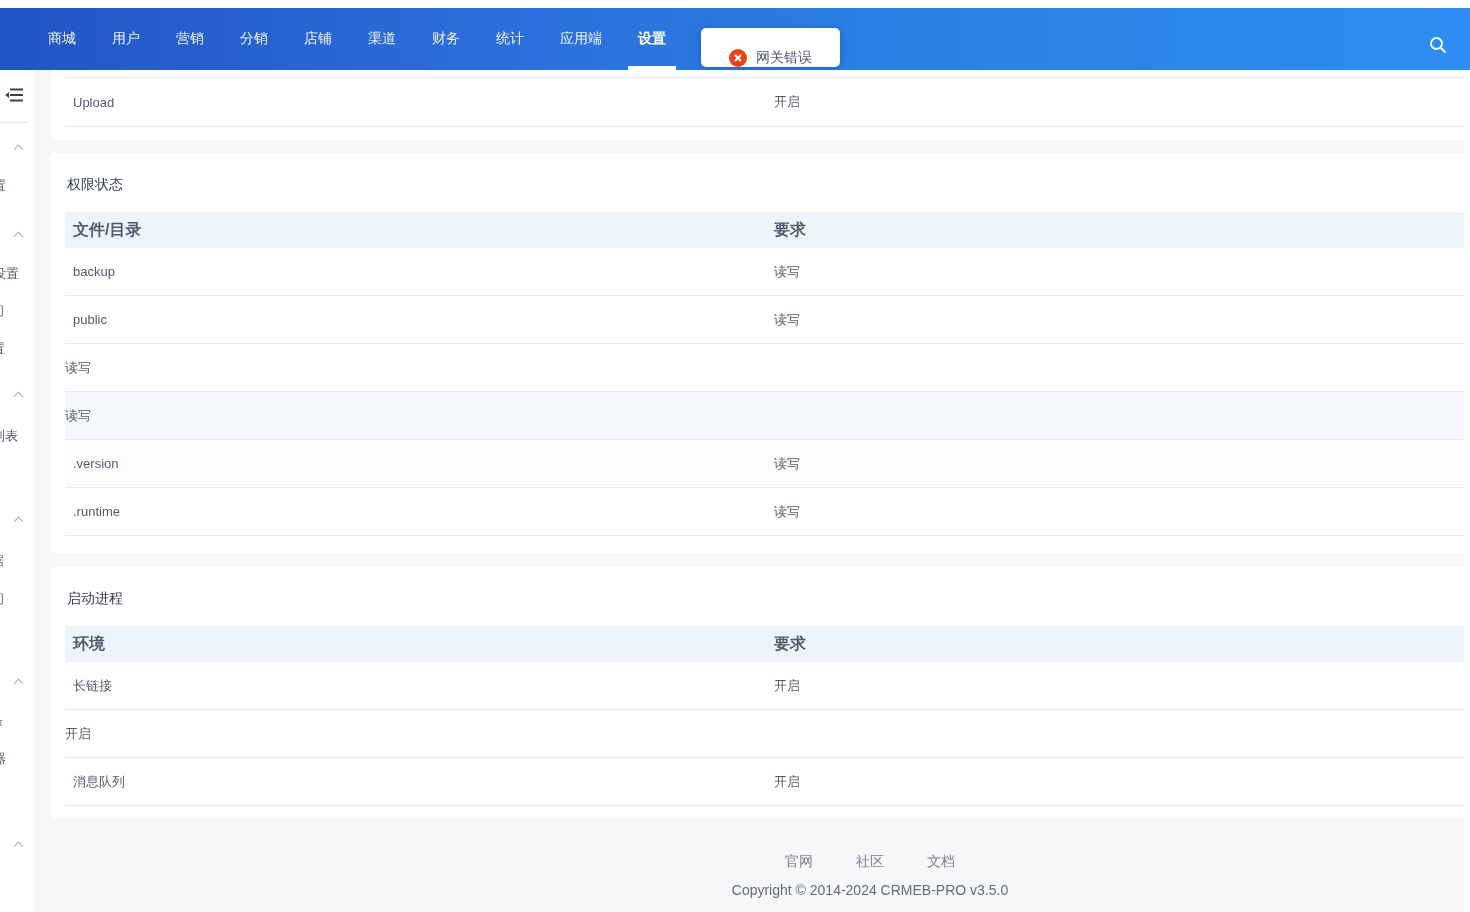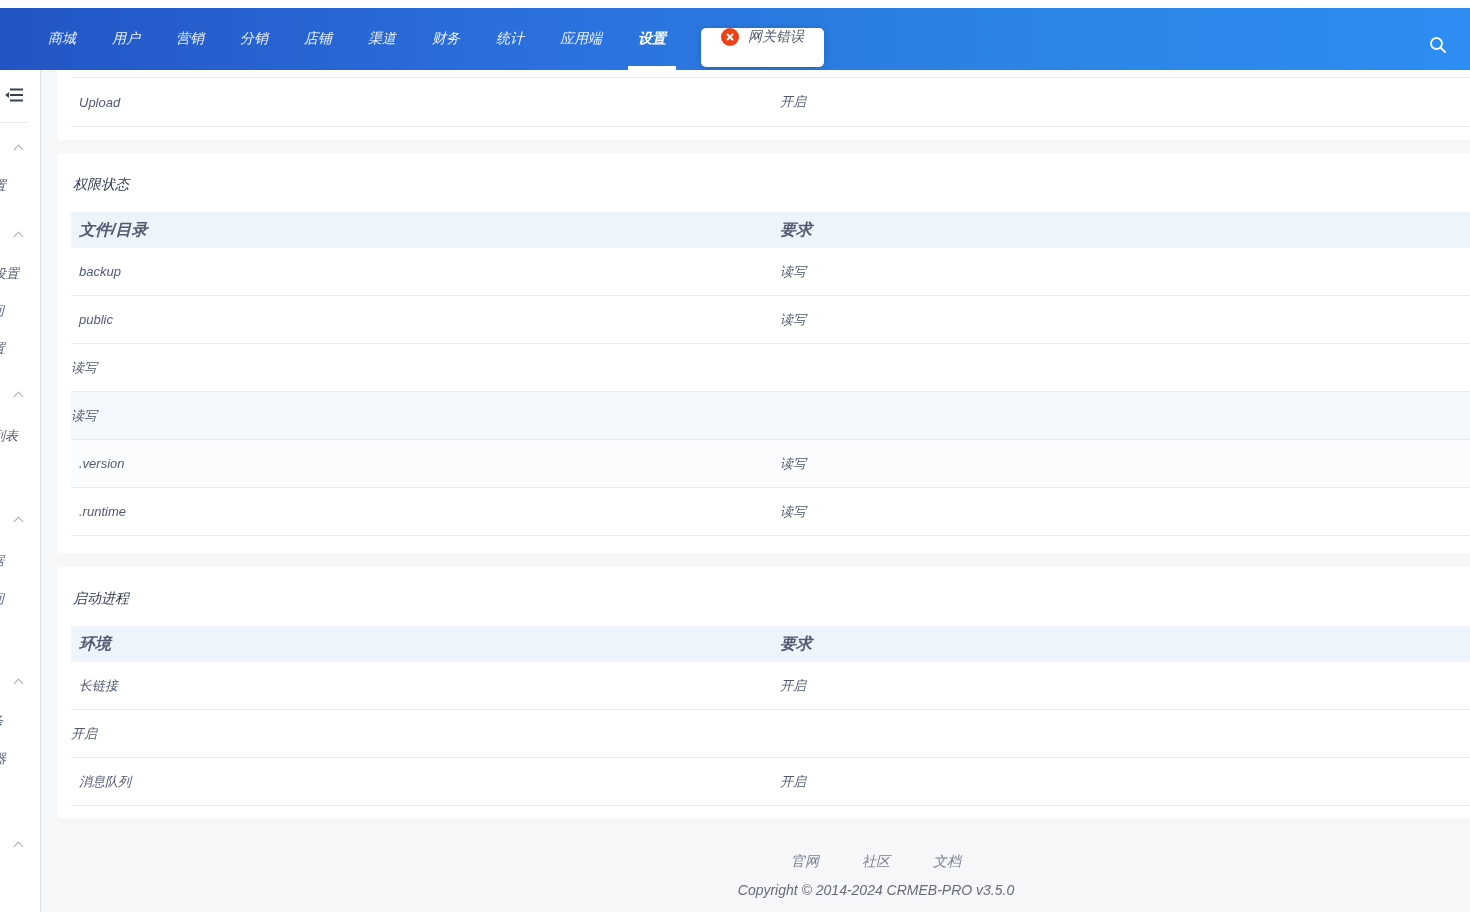"商城" .screen { font-style: italic -> none }
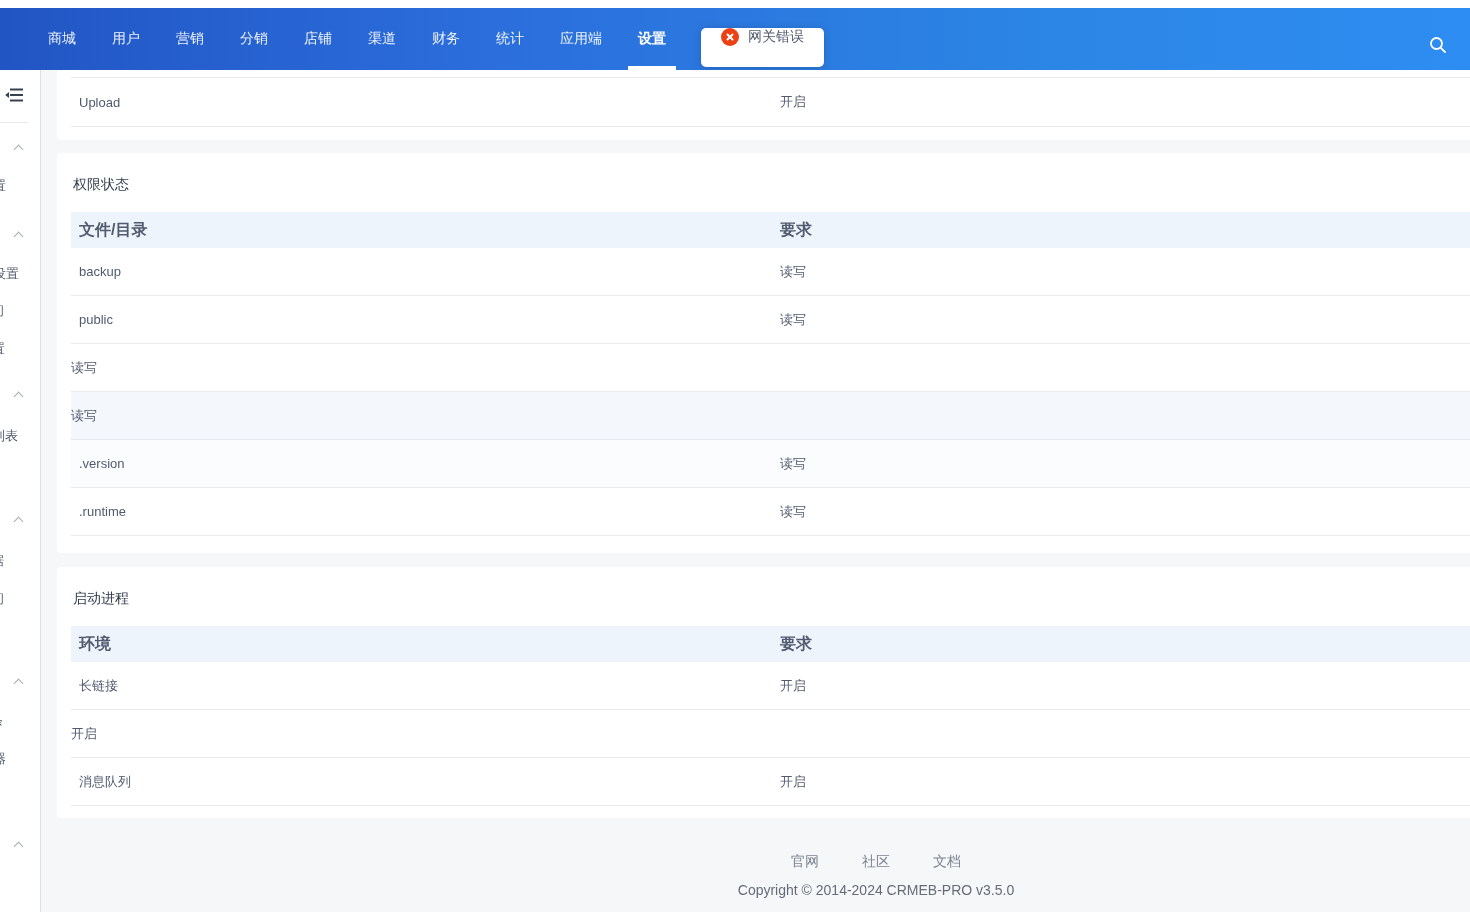"网关错误" .toast { align-items: flex-start -> flex-end; padding: 0 20px -> 0 28px }
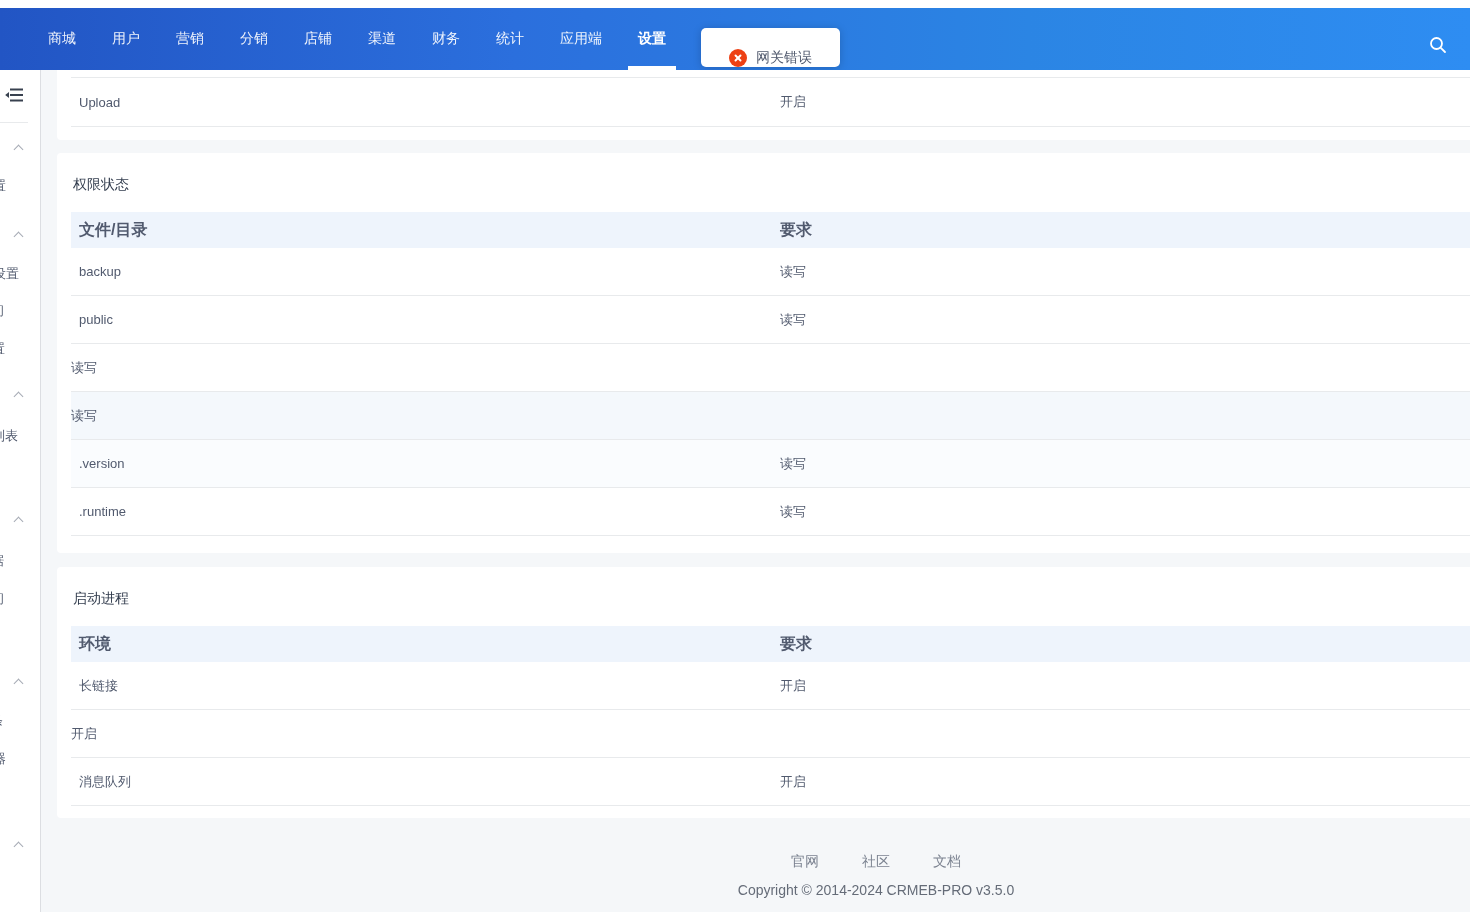"Upload" .content { left: 41px -> 35px }
